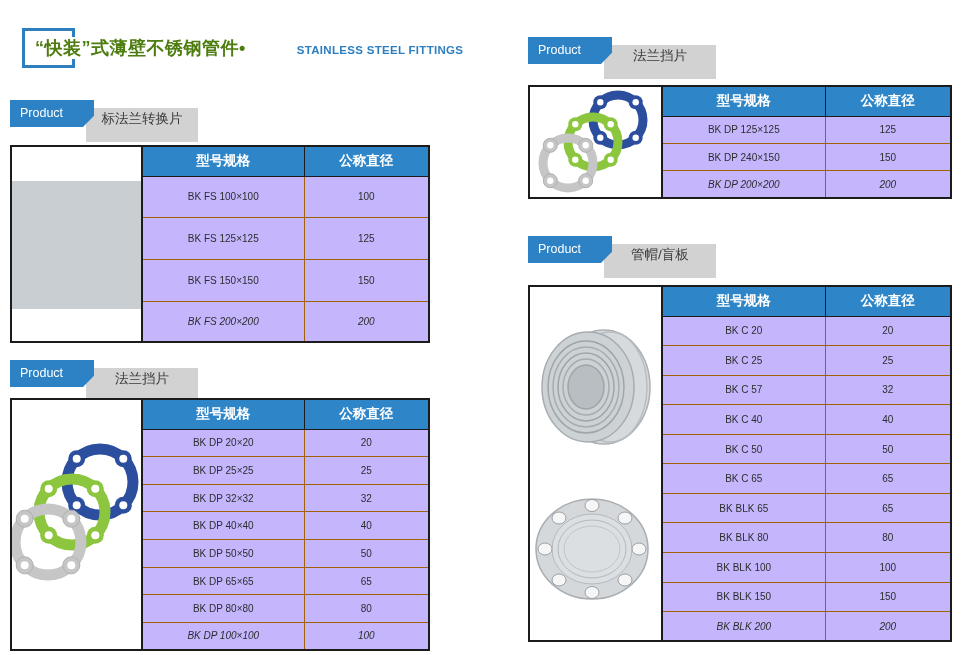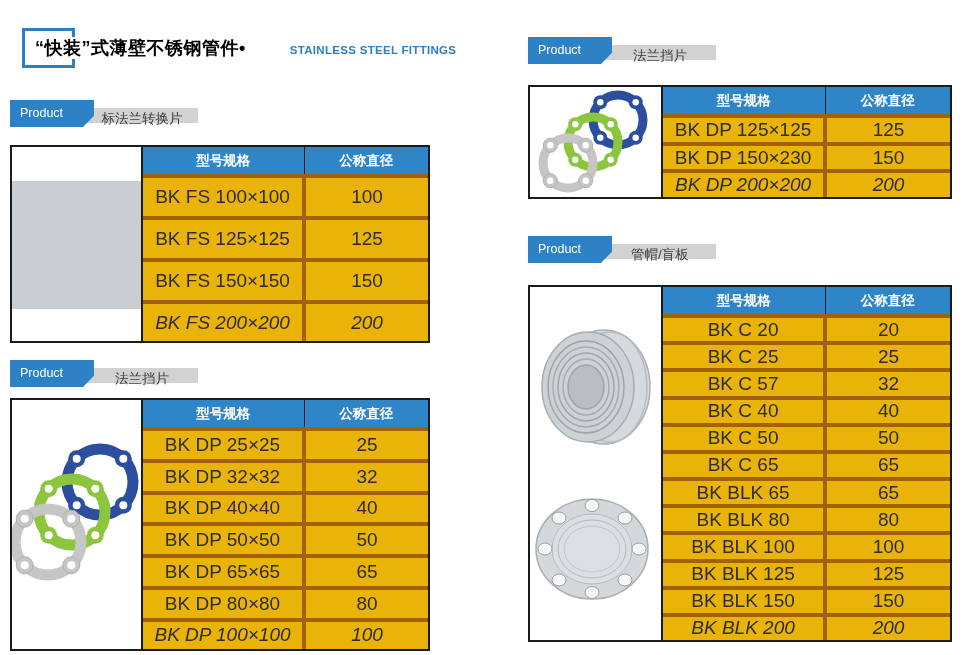"“快装”式薄壁不锈钢管件•" .title-cn { color: #000000 -> #4d7c0f }
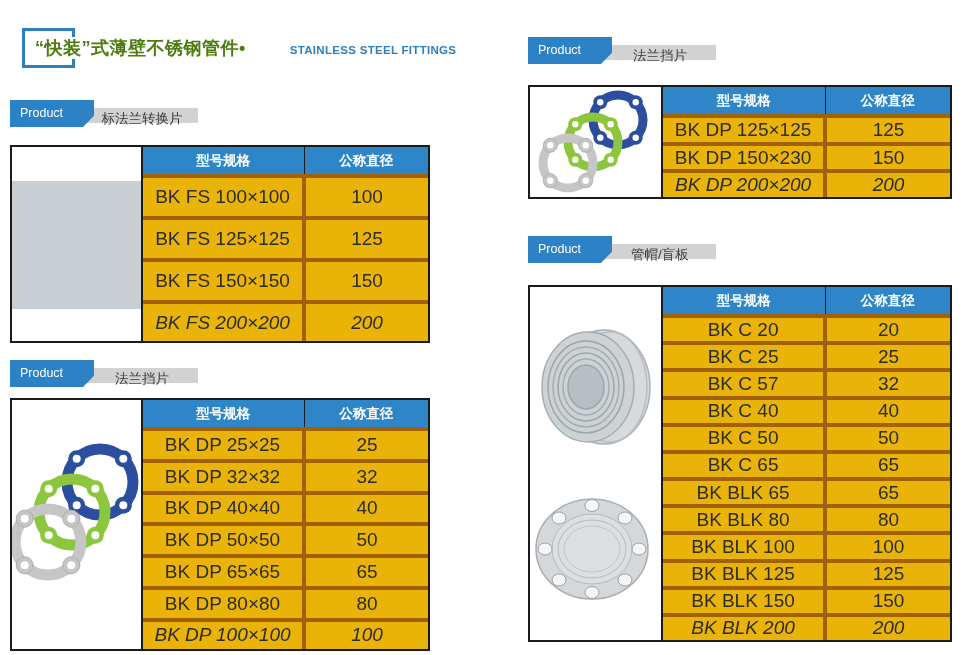"STAINLESS STEEL FITTINGS" .title-en { margin-left: none -> 7px }
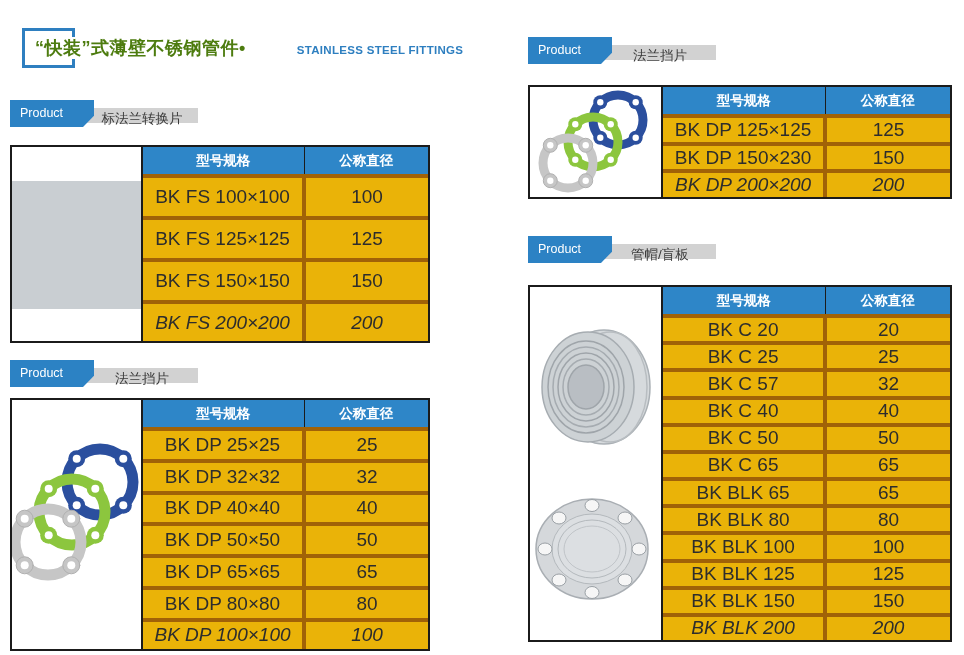"法兰挡片" .badge-label-bg { height: 15px -> 34px }
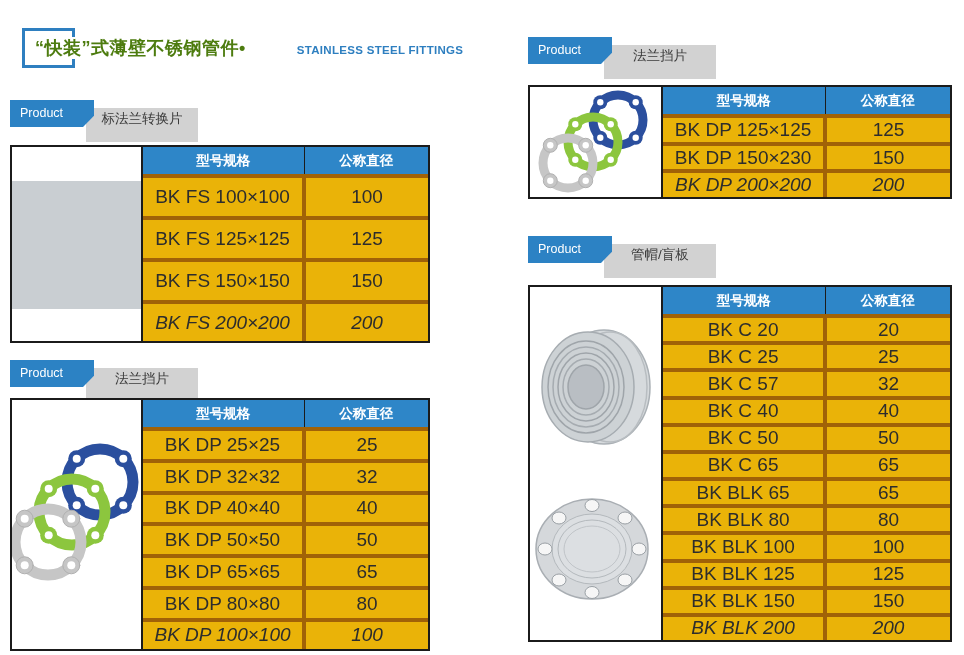"型号规格" .panel { background: #eab308 -> #c4b5fd }
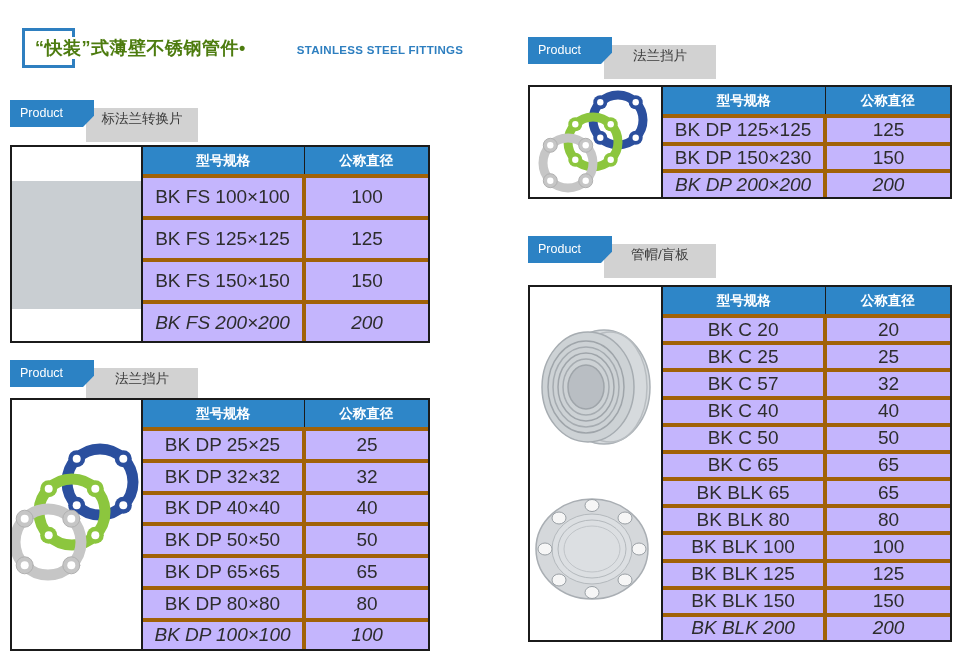"BK DP 125×125" table.spec td { border: 4px solid #a16207 -> 1px solid #a16207; font-size: 19px -> 10px }
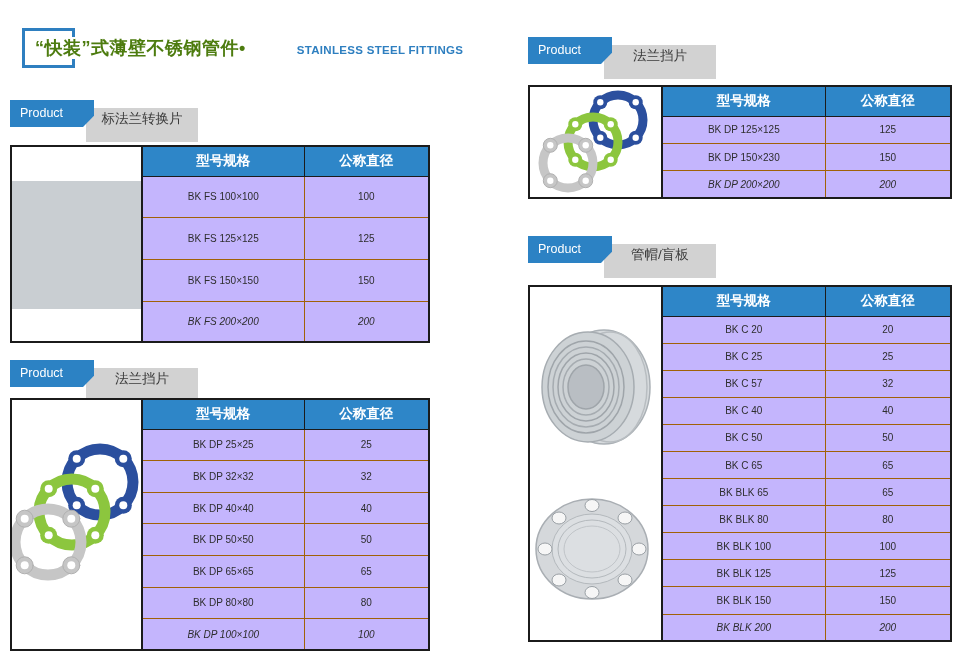"BK DP 150×230" td { text: 150×230 -> 240×150 }
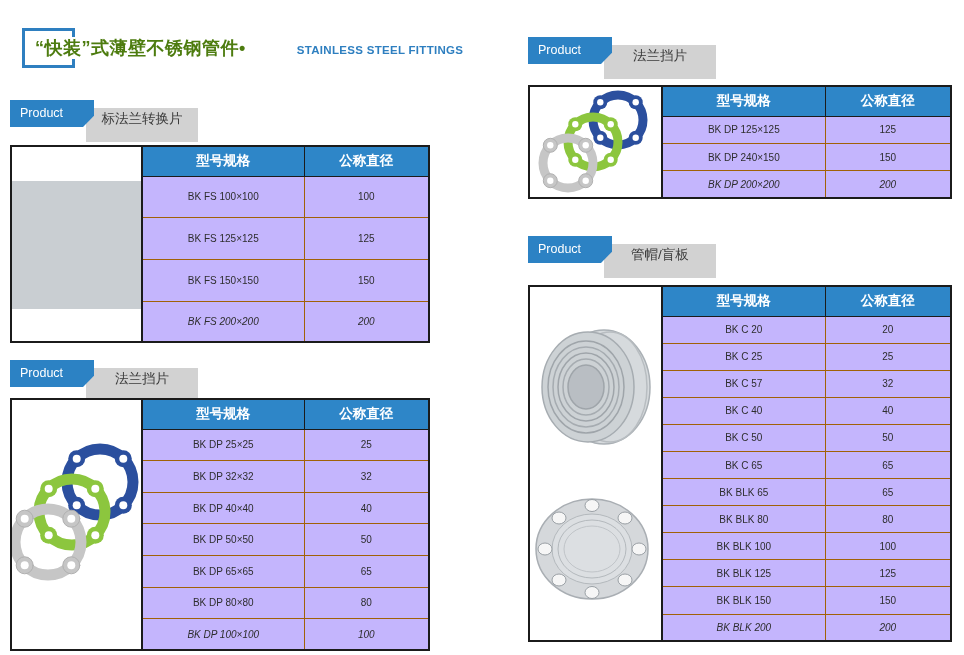"BK DP 20×20" tr { html: none -> <tr> <td>BK DP 20×20</td> <td>20</td> </tr> }
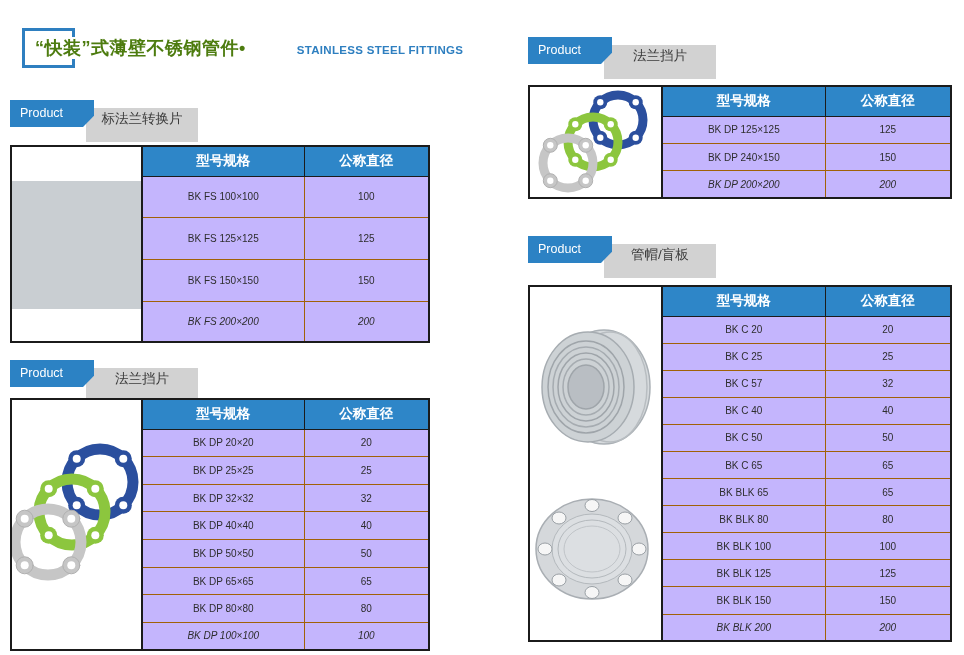"BK BLK 125" tr { html: <tr> <td>BK BLK 125</td> <td>125</td> </tr> -> none }
